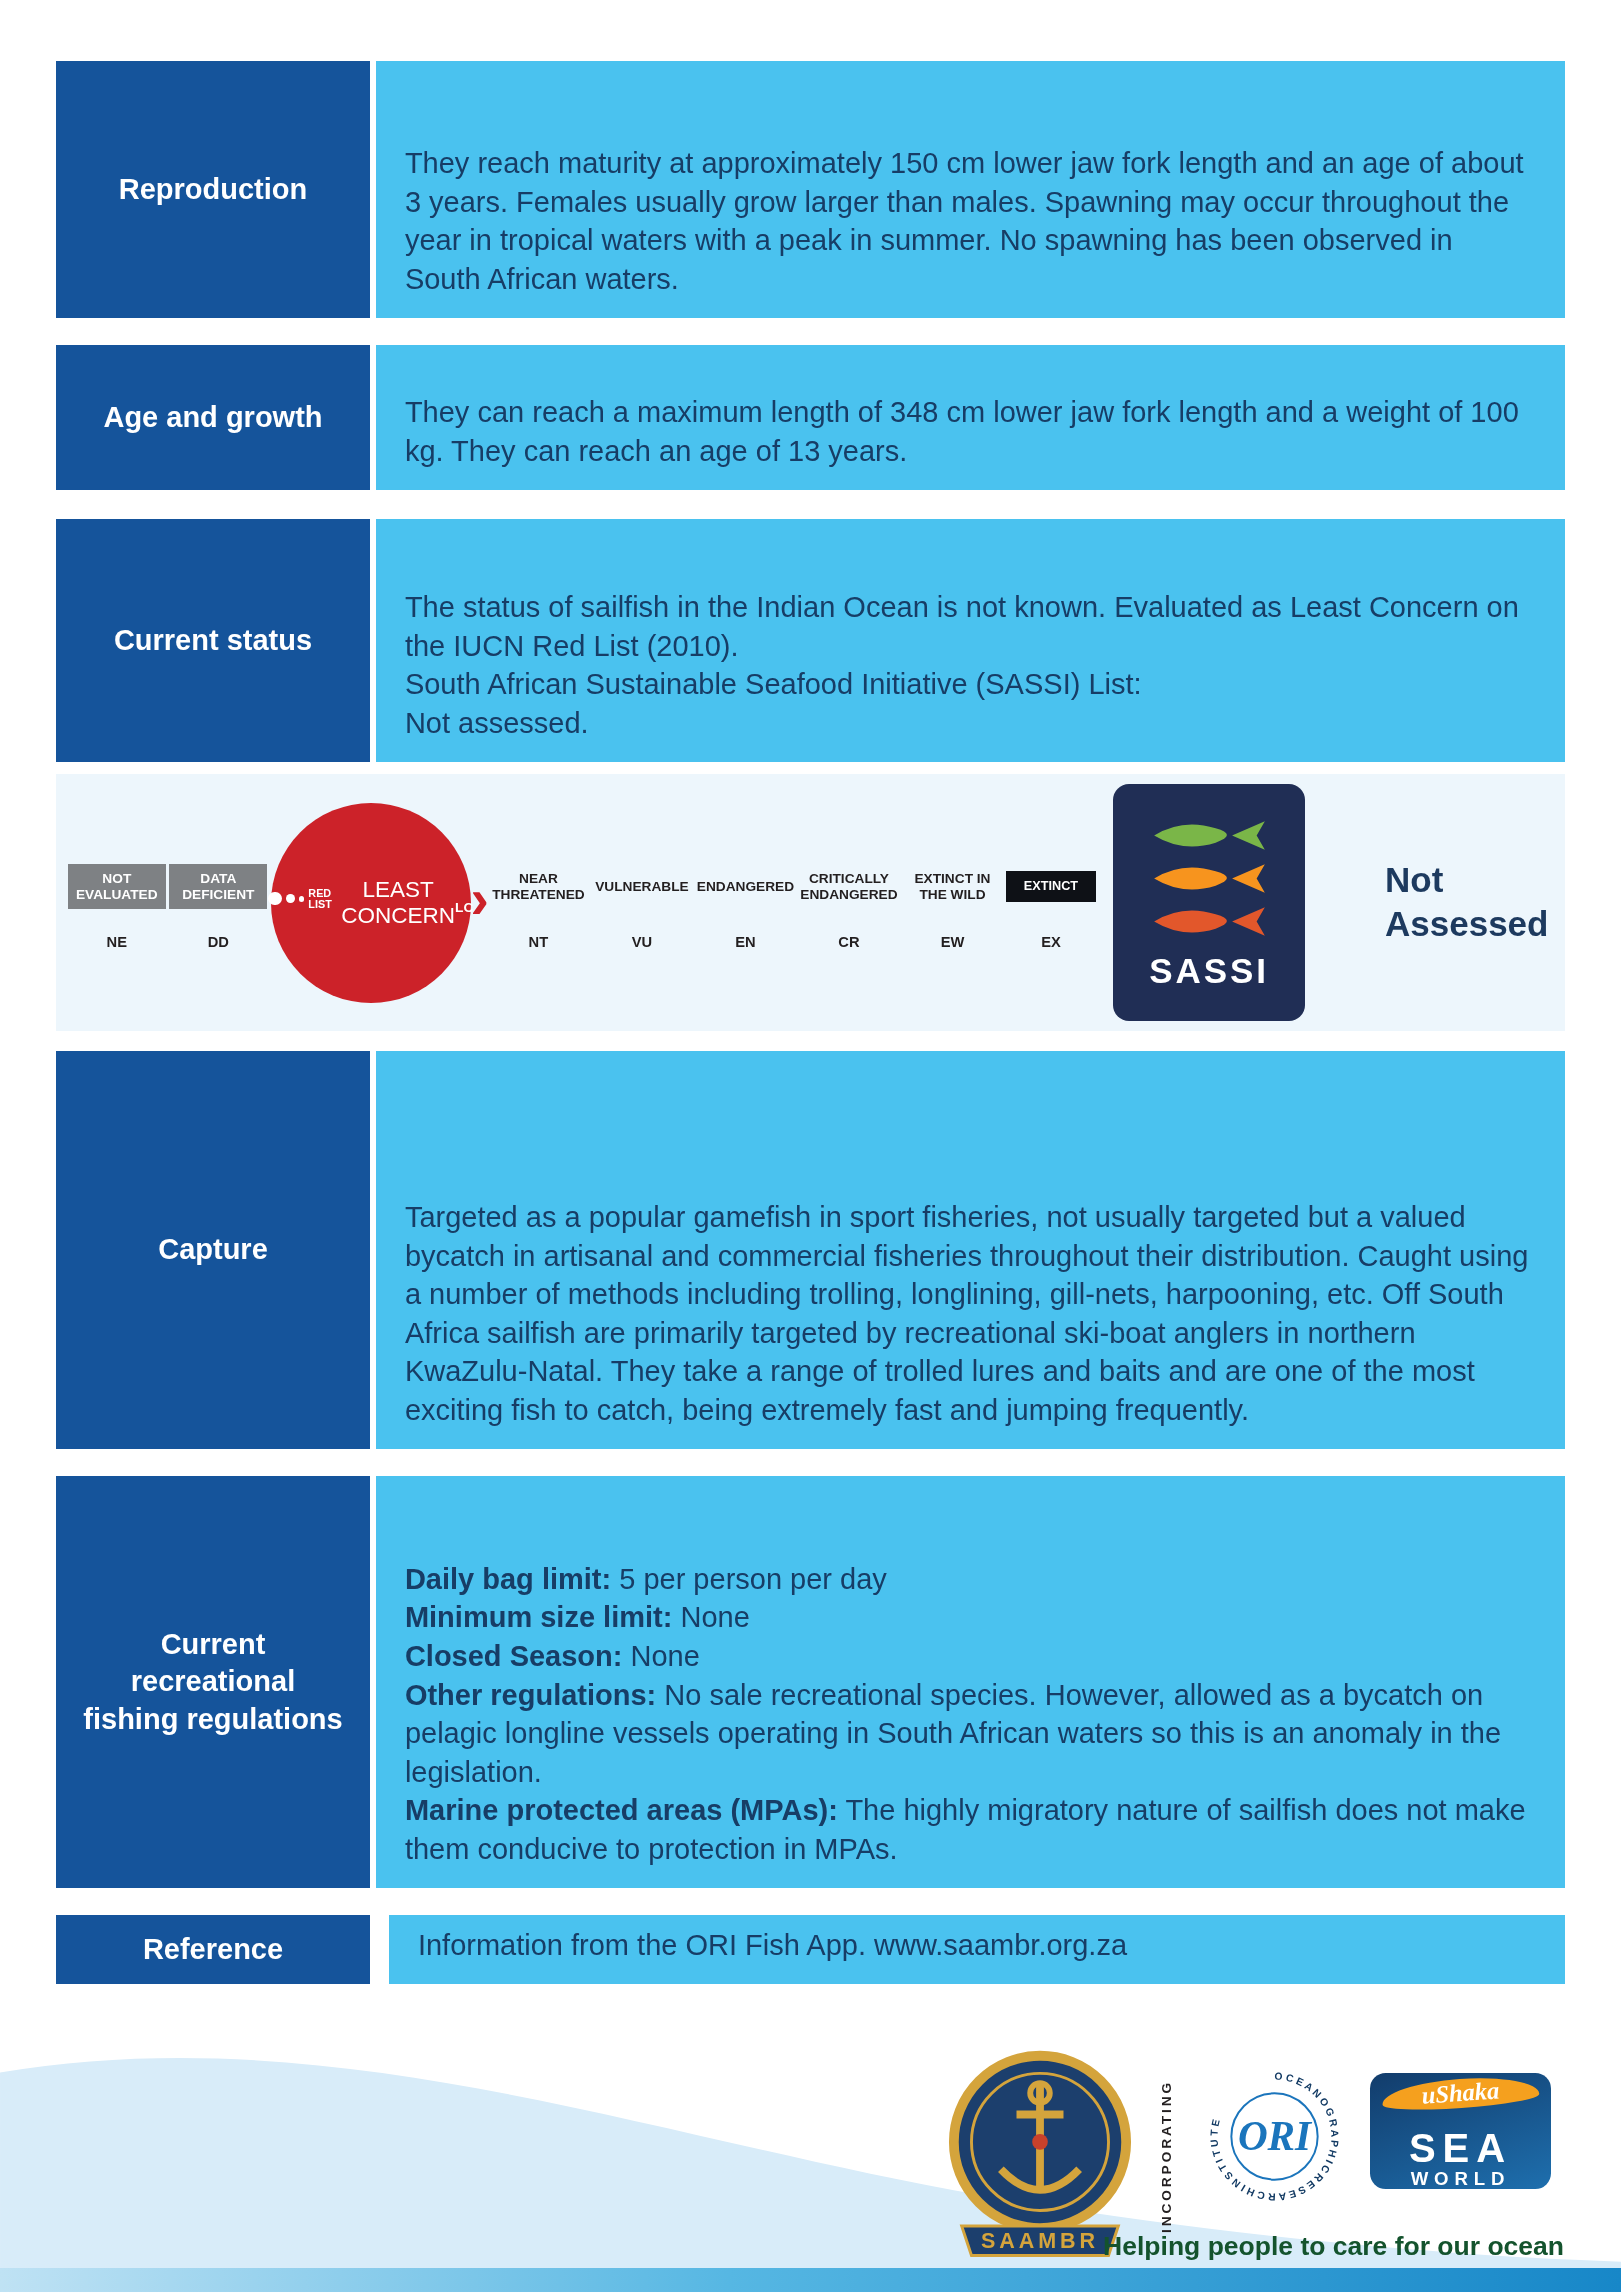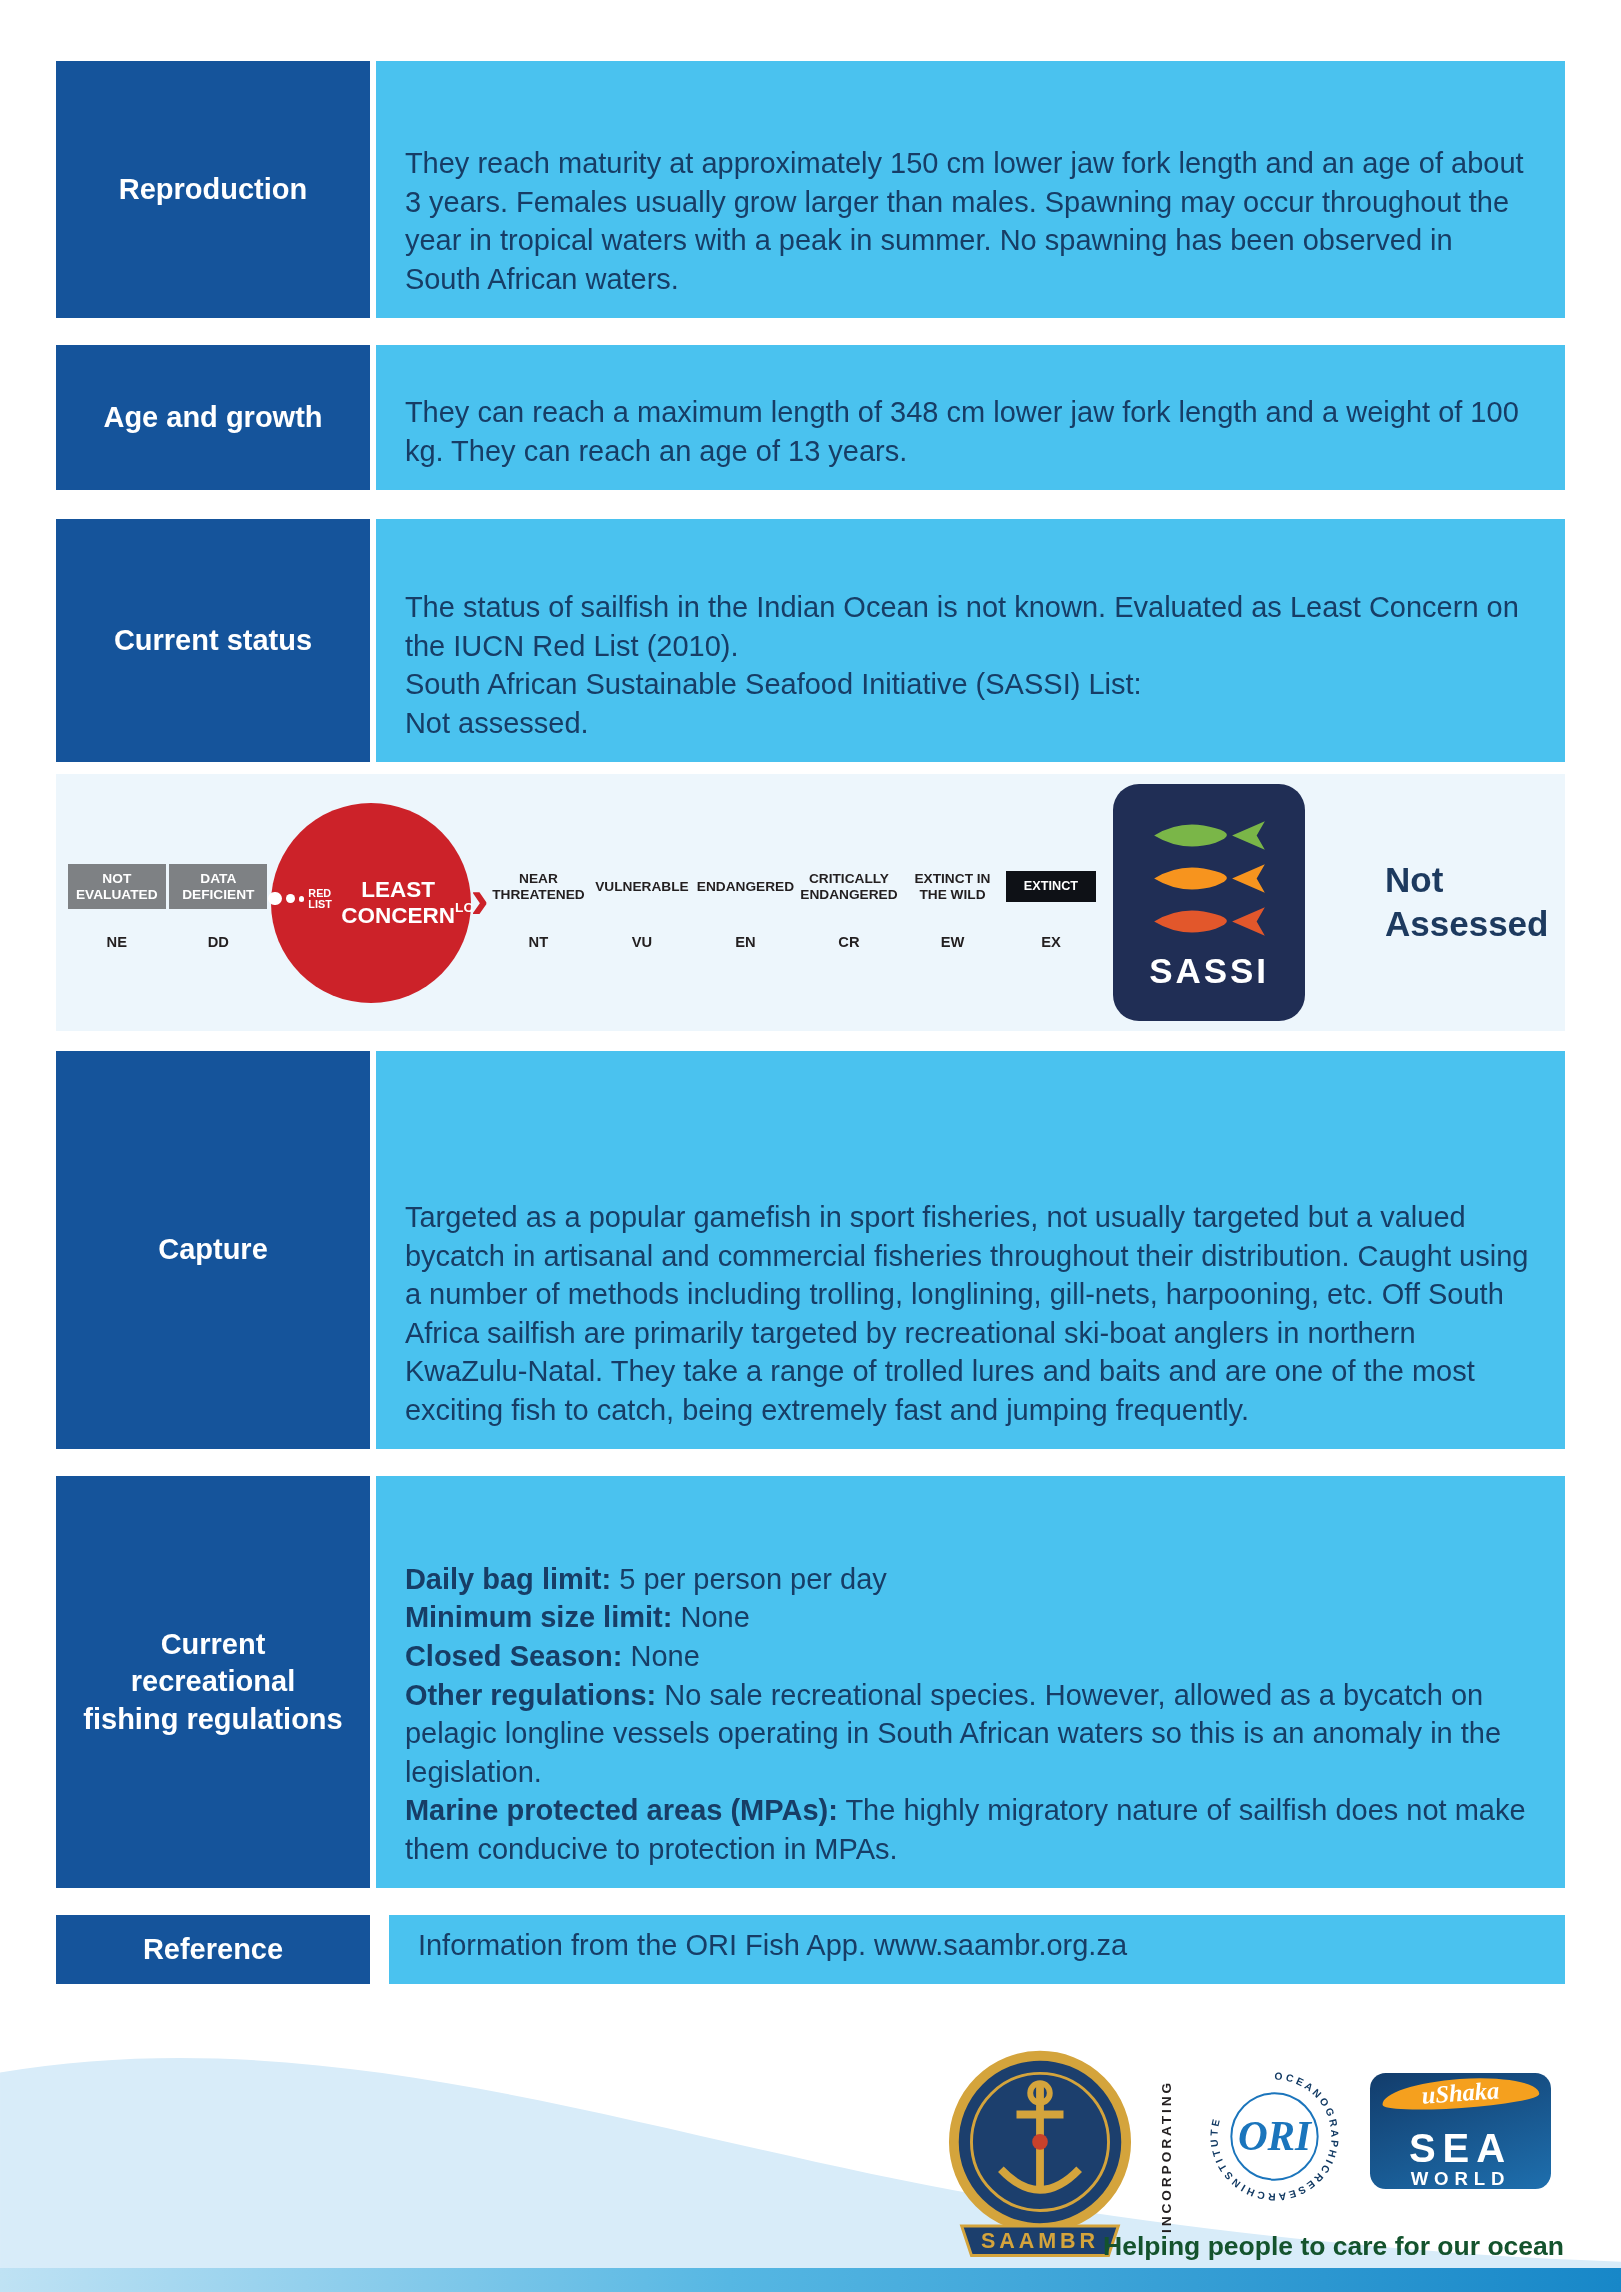"LEAST CONCERN" .lc-name { font-weight: bold -> normal }
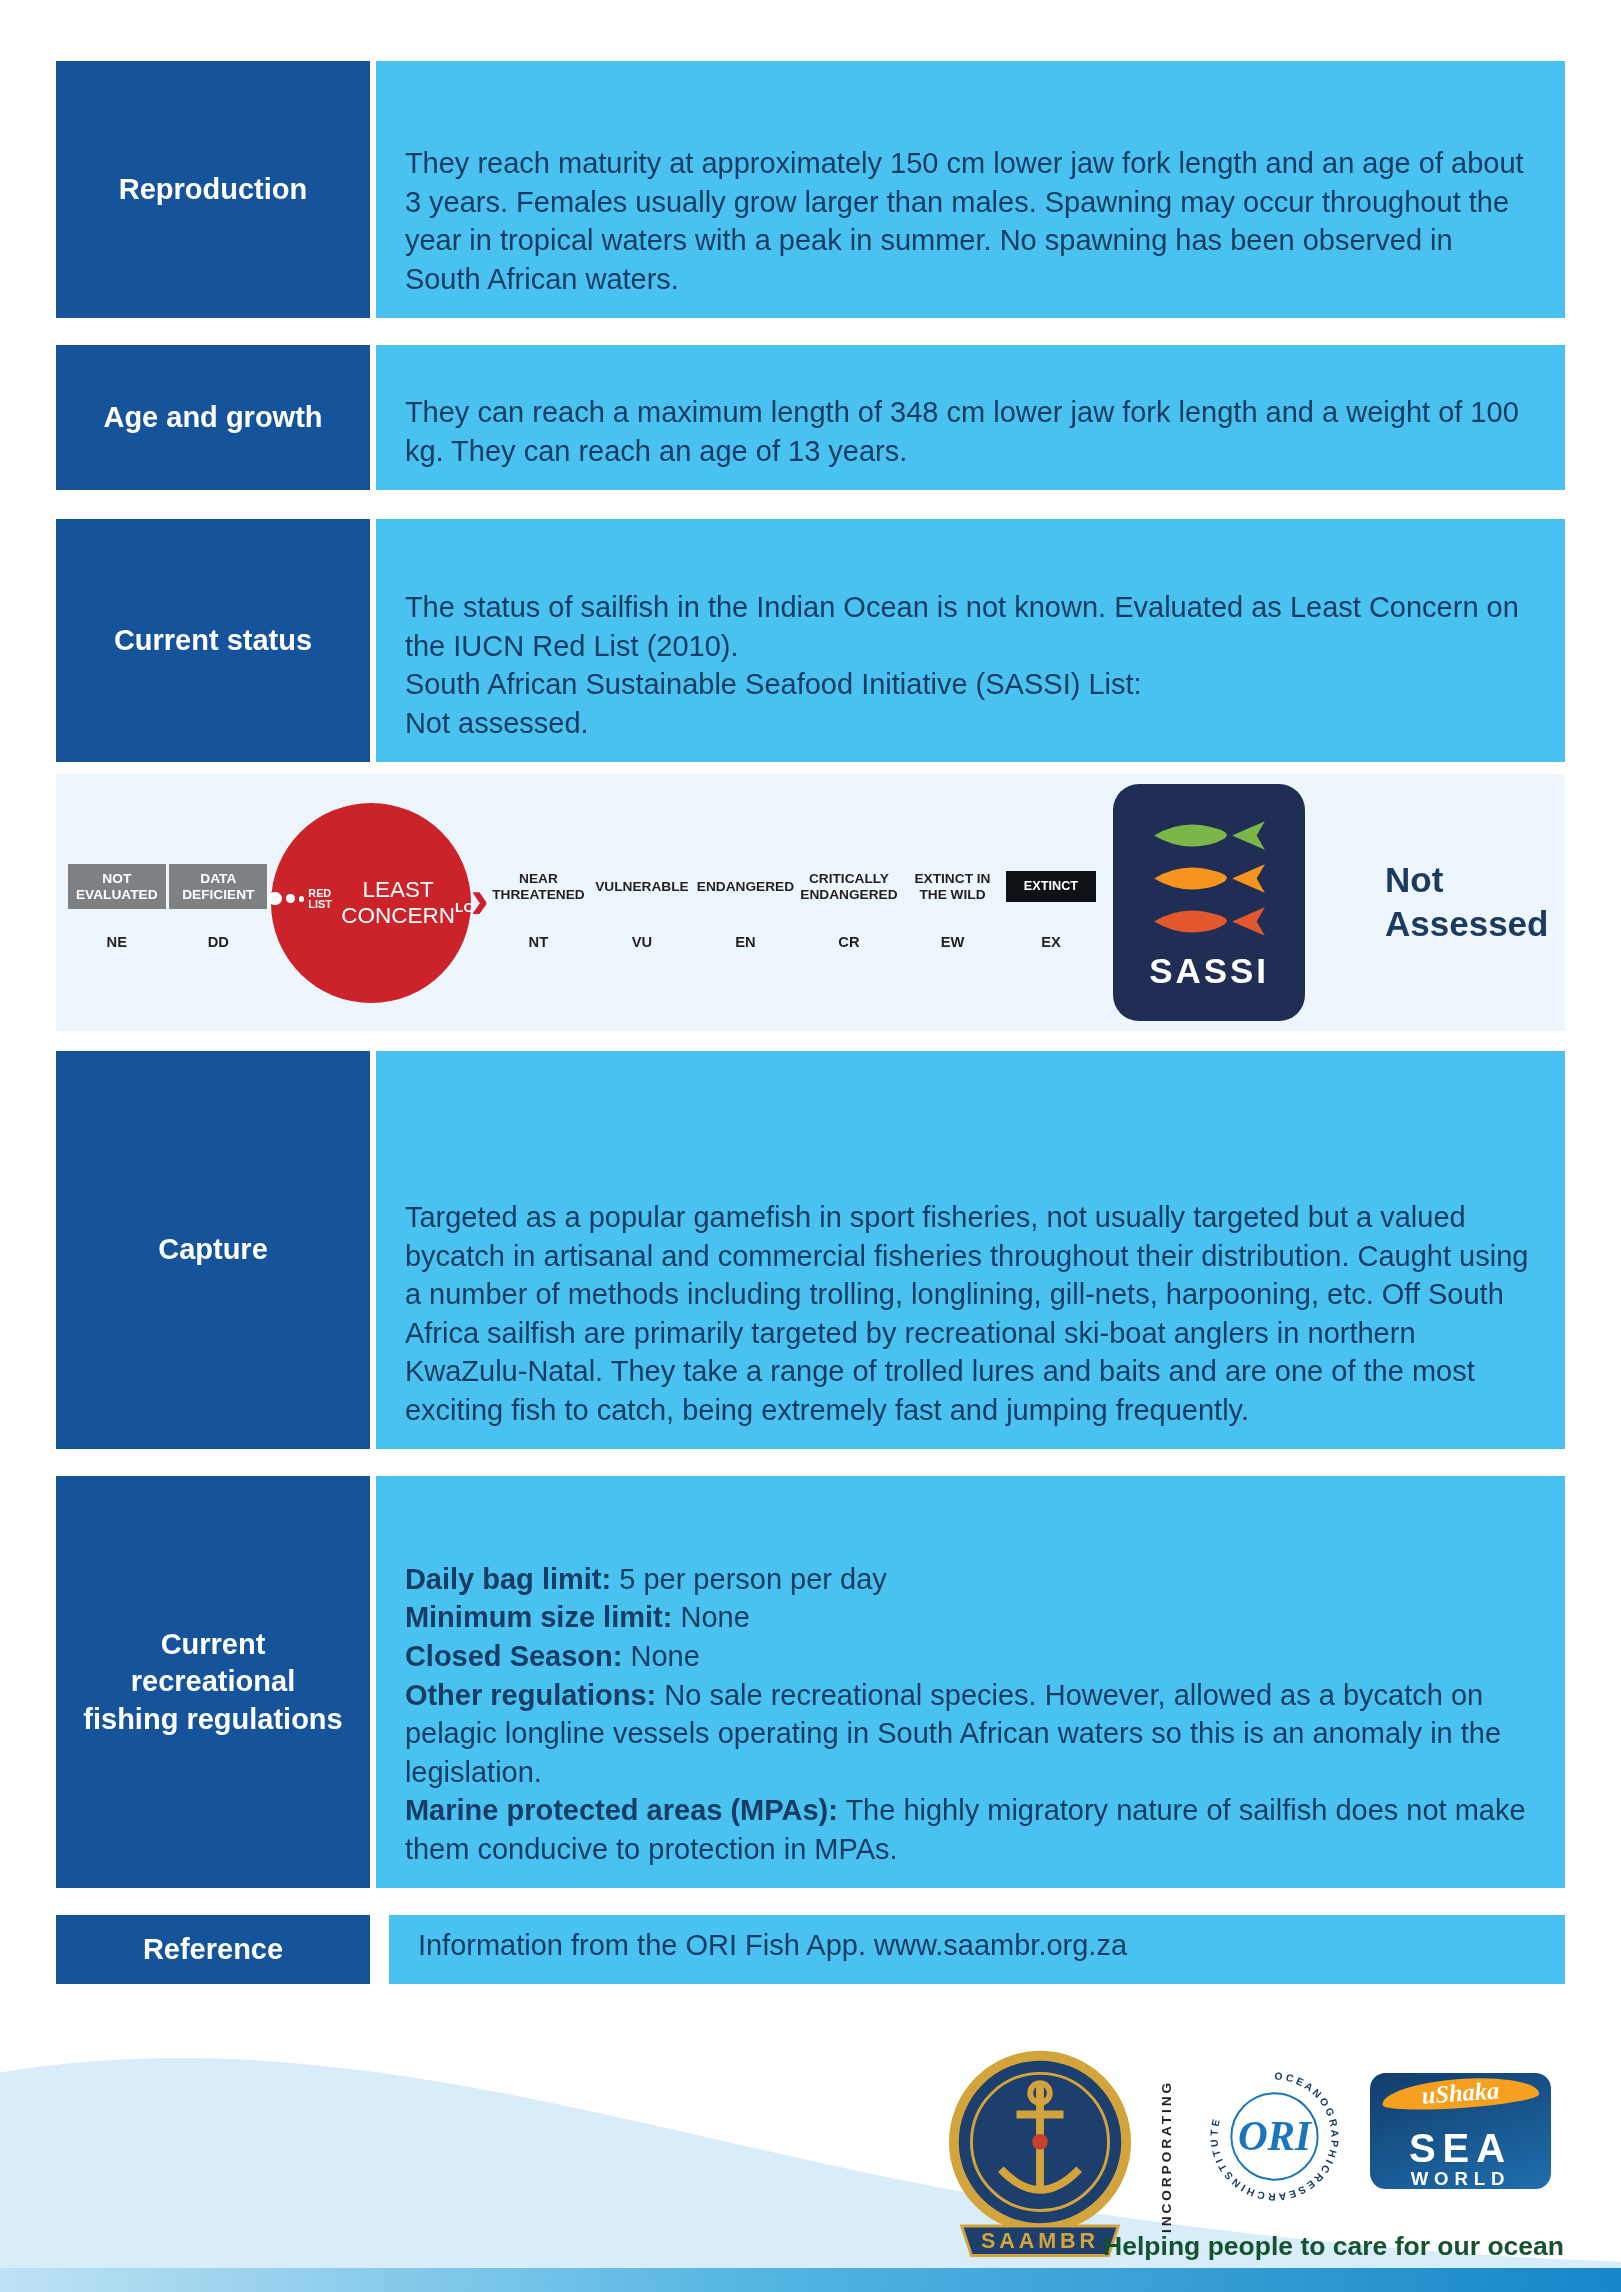"SASSI" .sassi { border-radius: 26px -> 16px }
